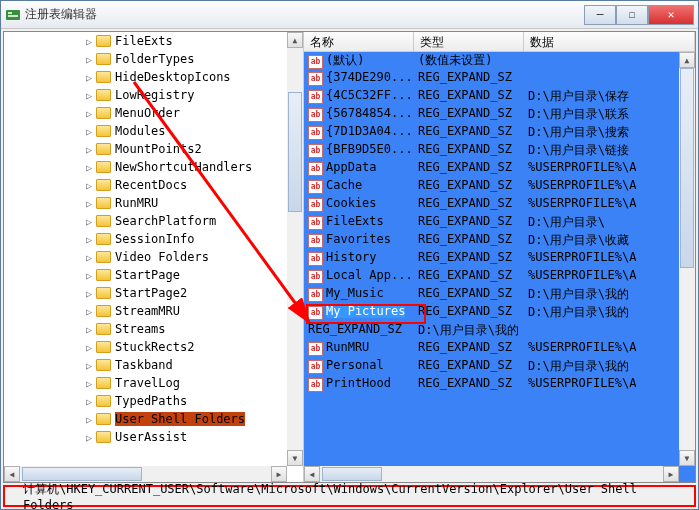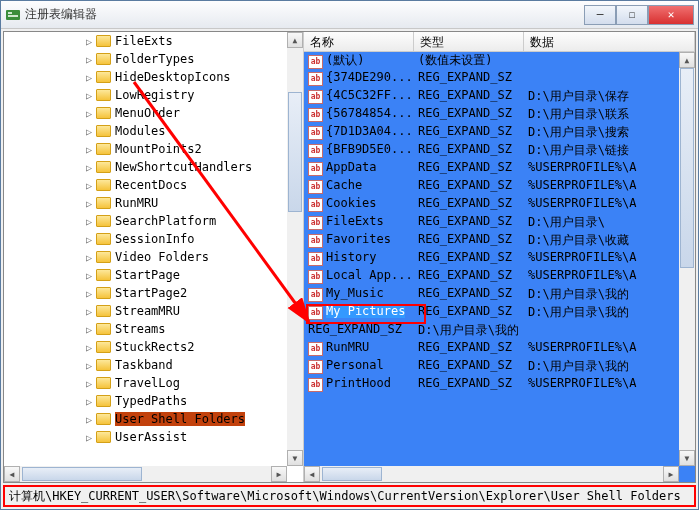"计算机\HKEY_CURRENT_USER\Software\Microsoft" .statusbar { padding: 0 4px -> 0 18px }
